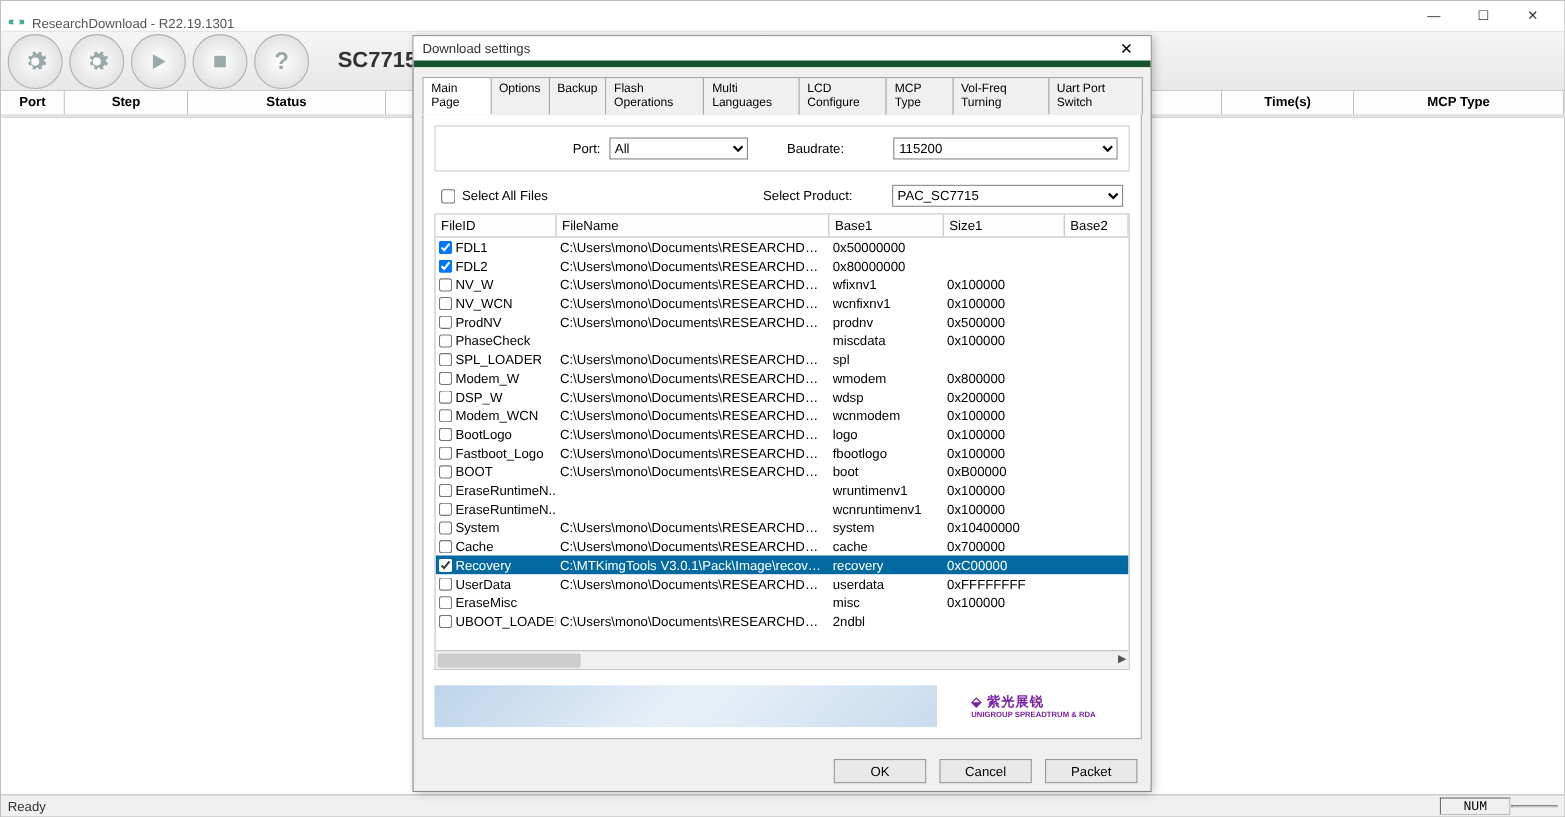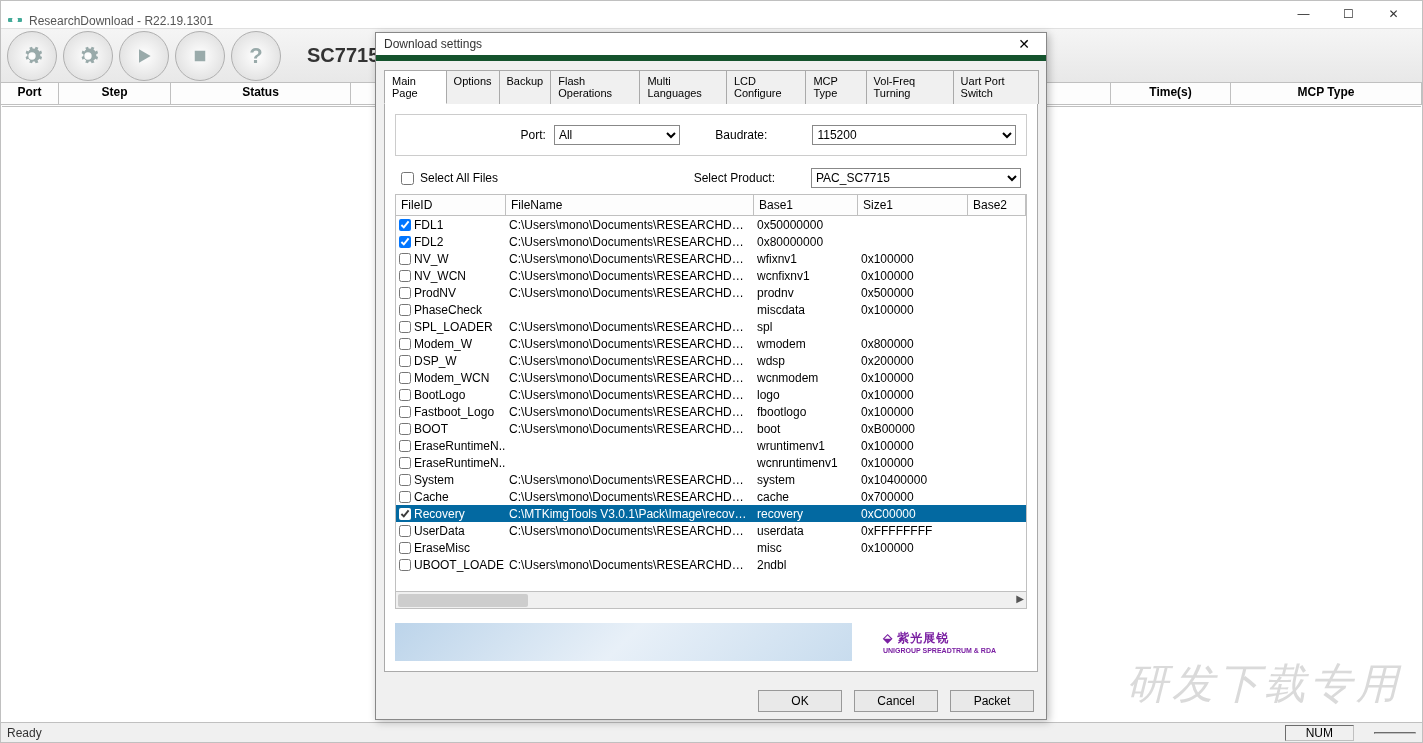"研发下载专用" div.watermark { html: <div>研发下载专用</div> -> none }
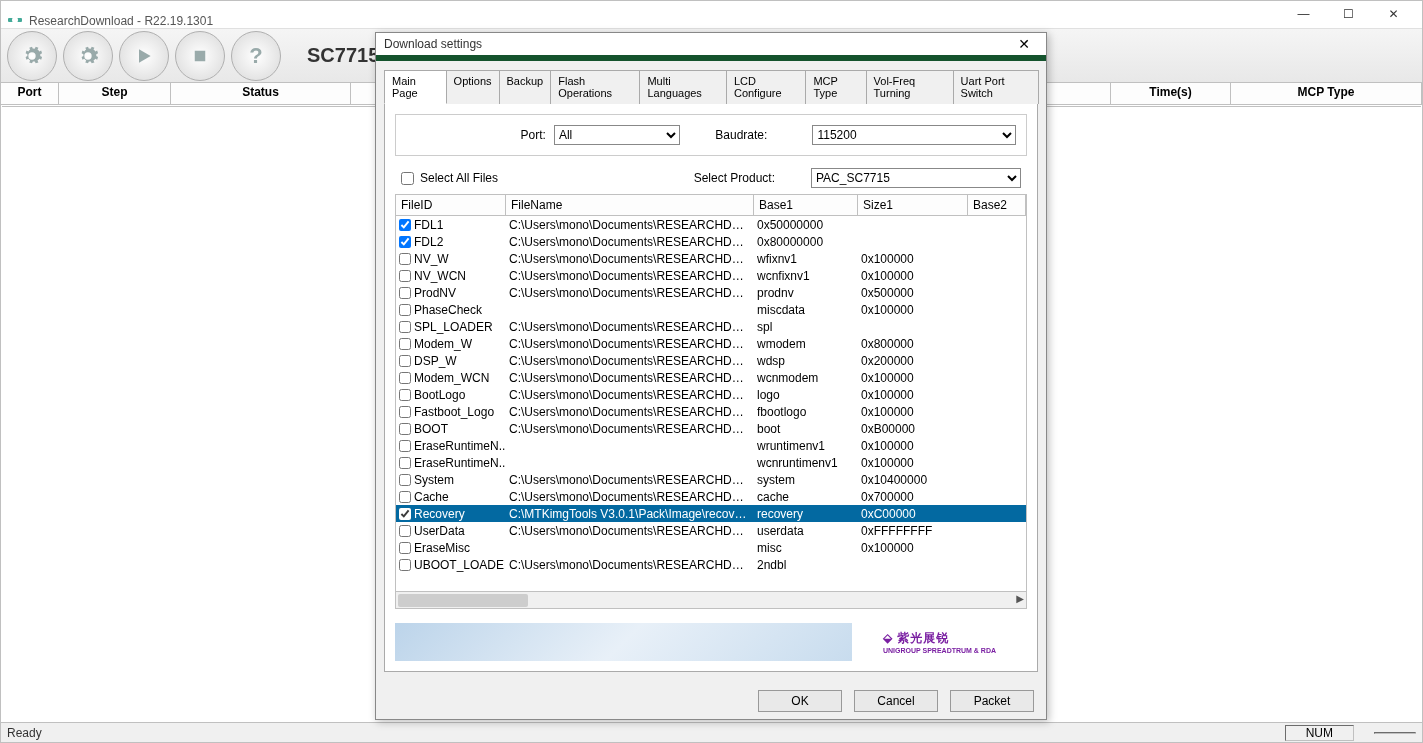"NUM" .status-bar .num-box { font-family: none -> Liberation Mono, monospace; margin-left: 20px -> 1px }
